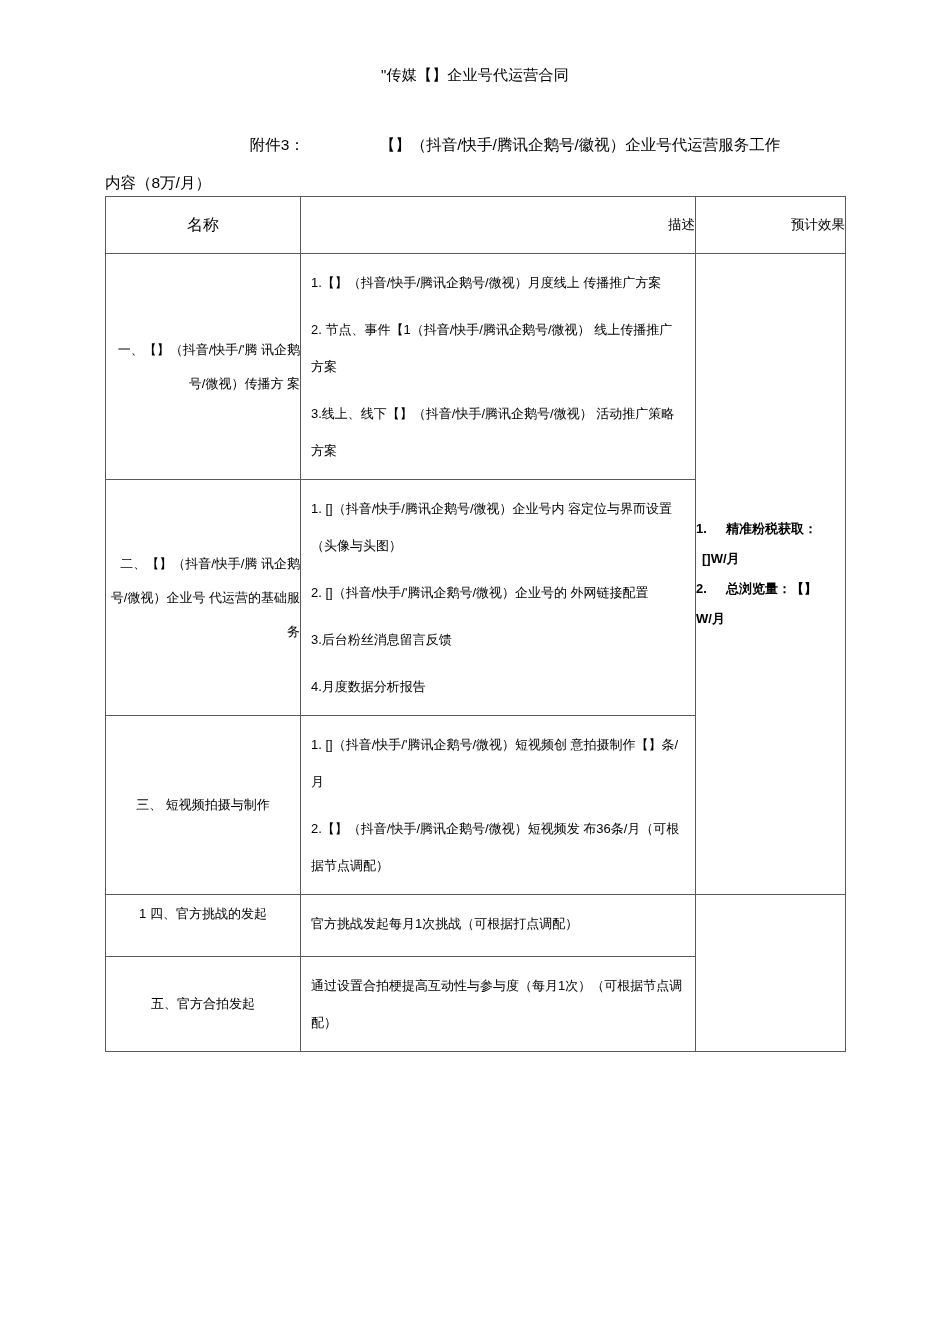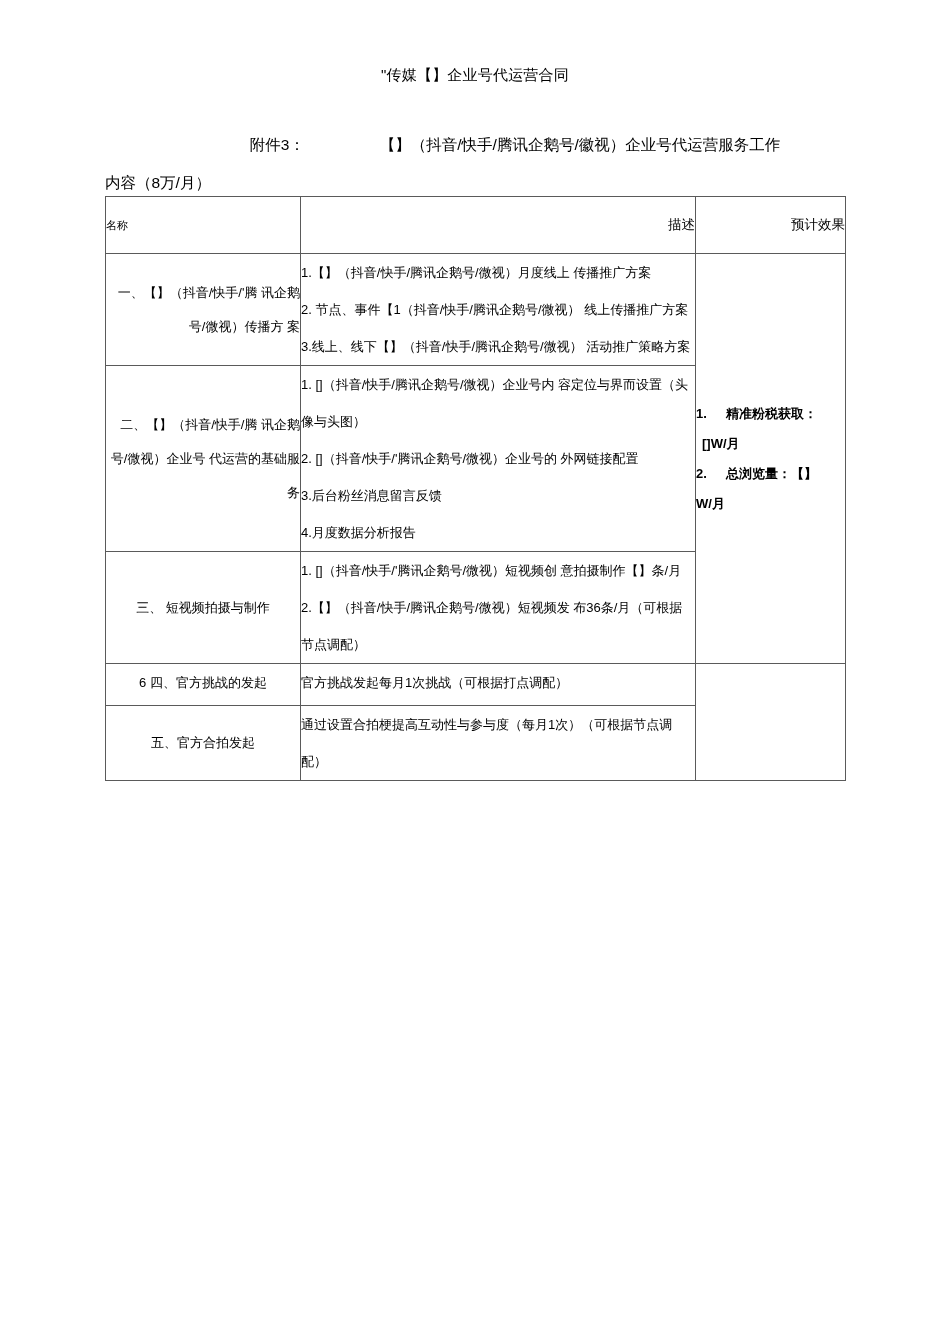"名称" .hdr-name { font-size: 11px -> 16px; text-align: none -> center }
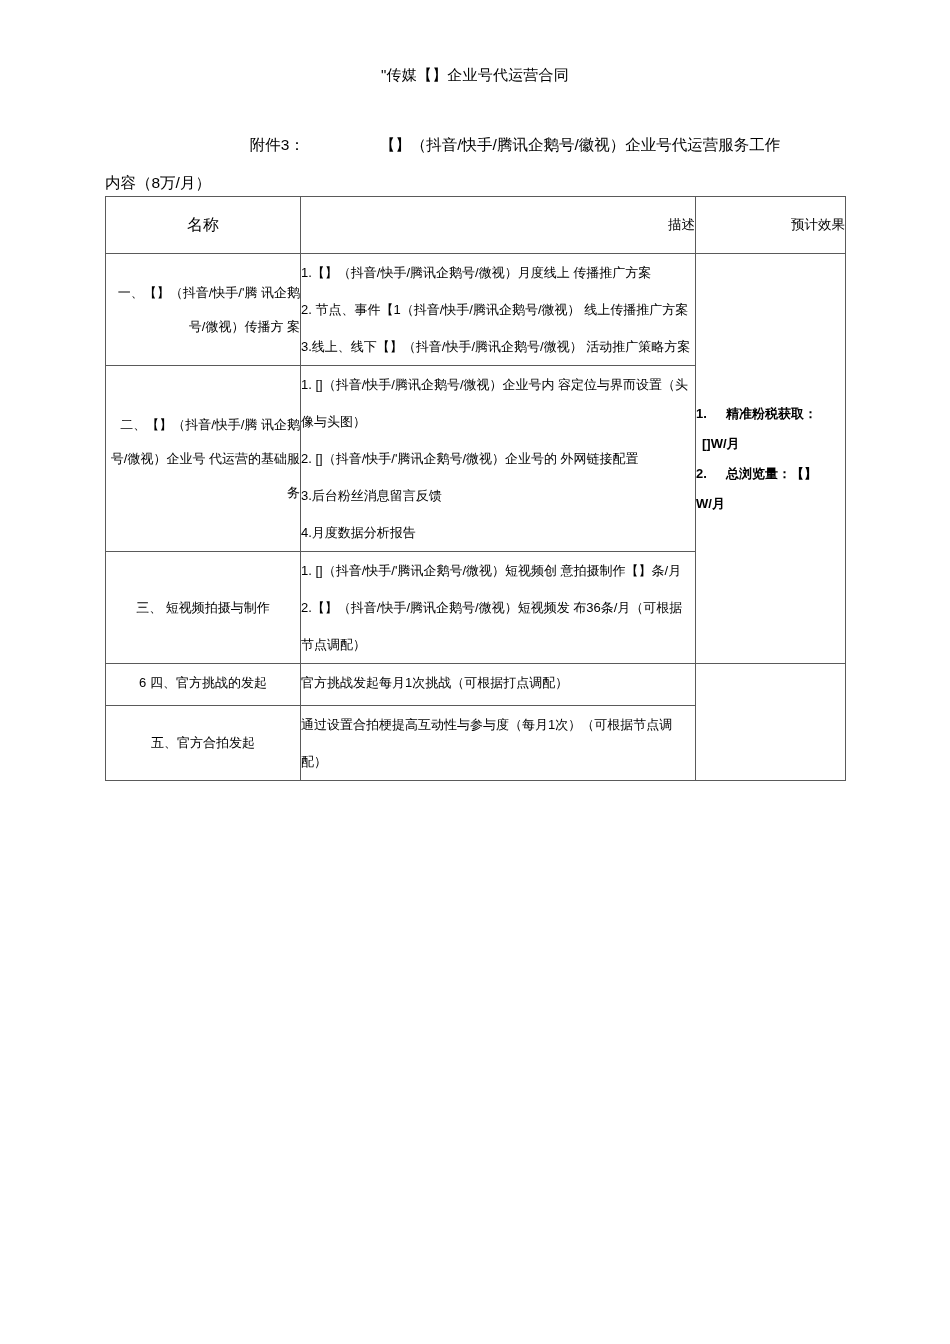"1.【】（抖音/快手/腾讯企鹅号/微视）月度线上 传播推广方案" .p { margin: 0 -> 10px }
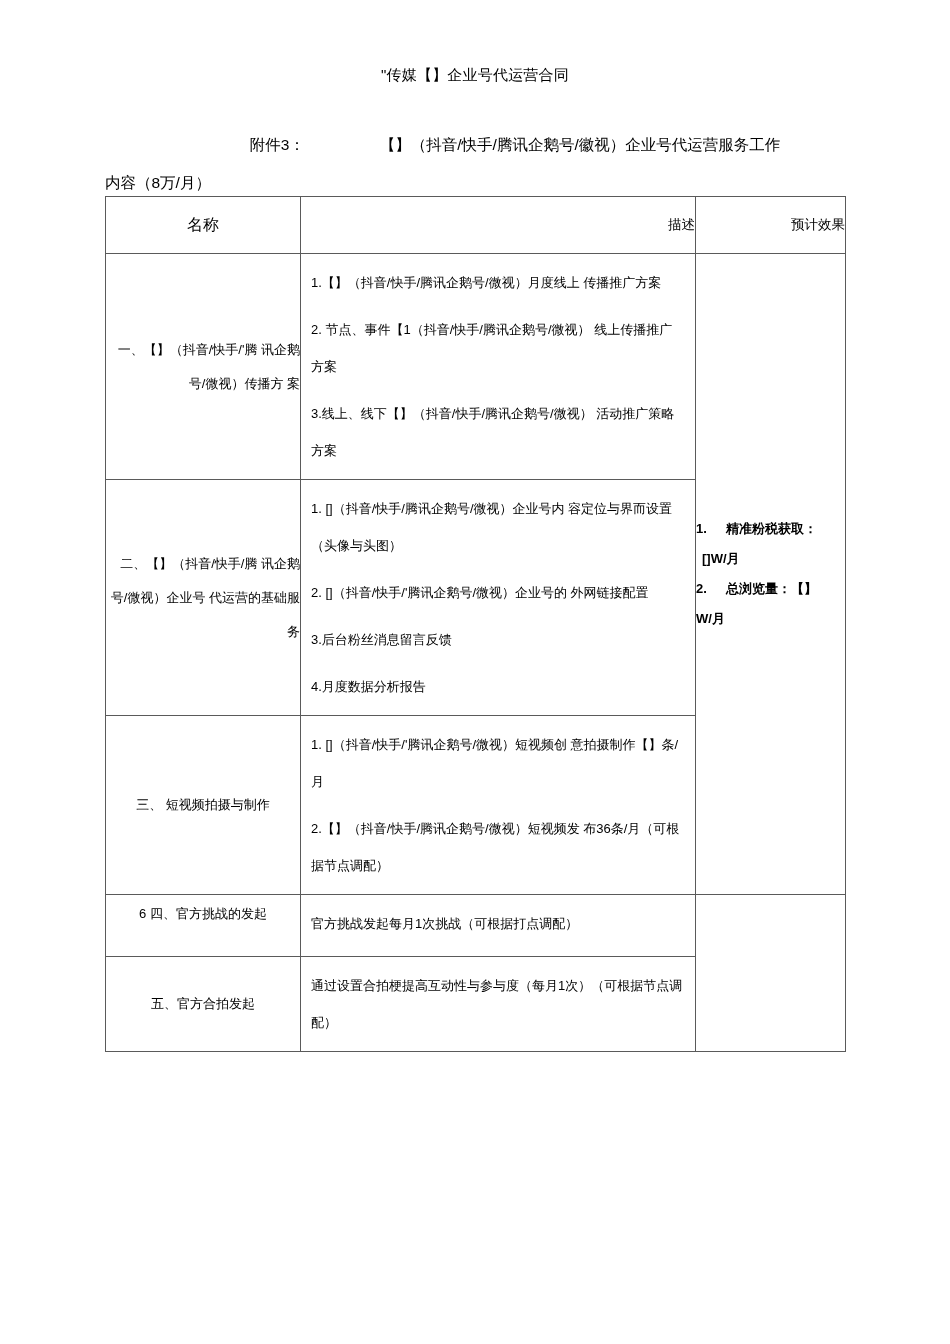"6 四、官方挑战的发起" td.cell-pad-name { text: 6 -> 1 }
